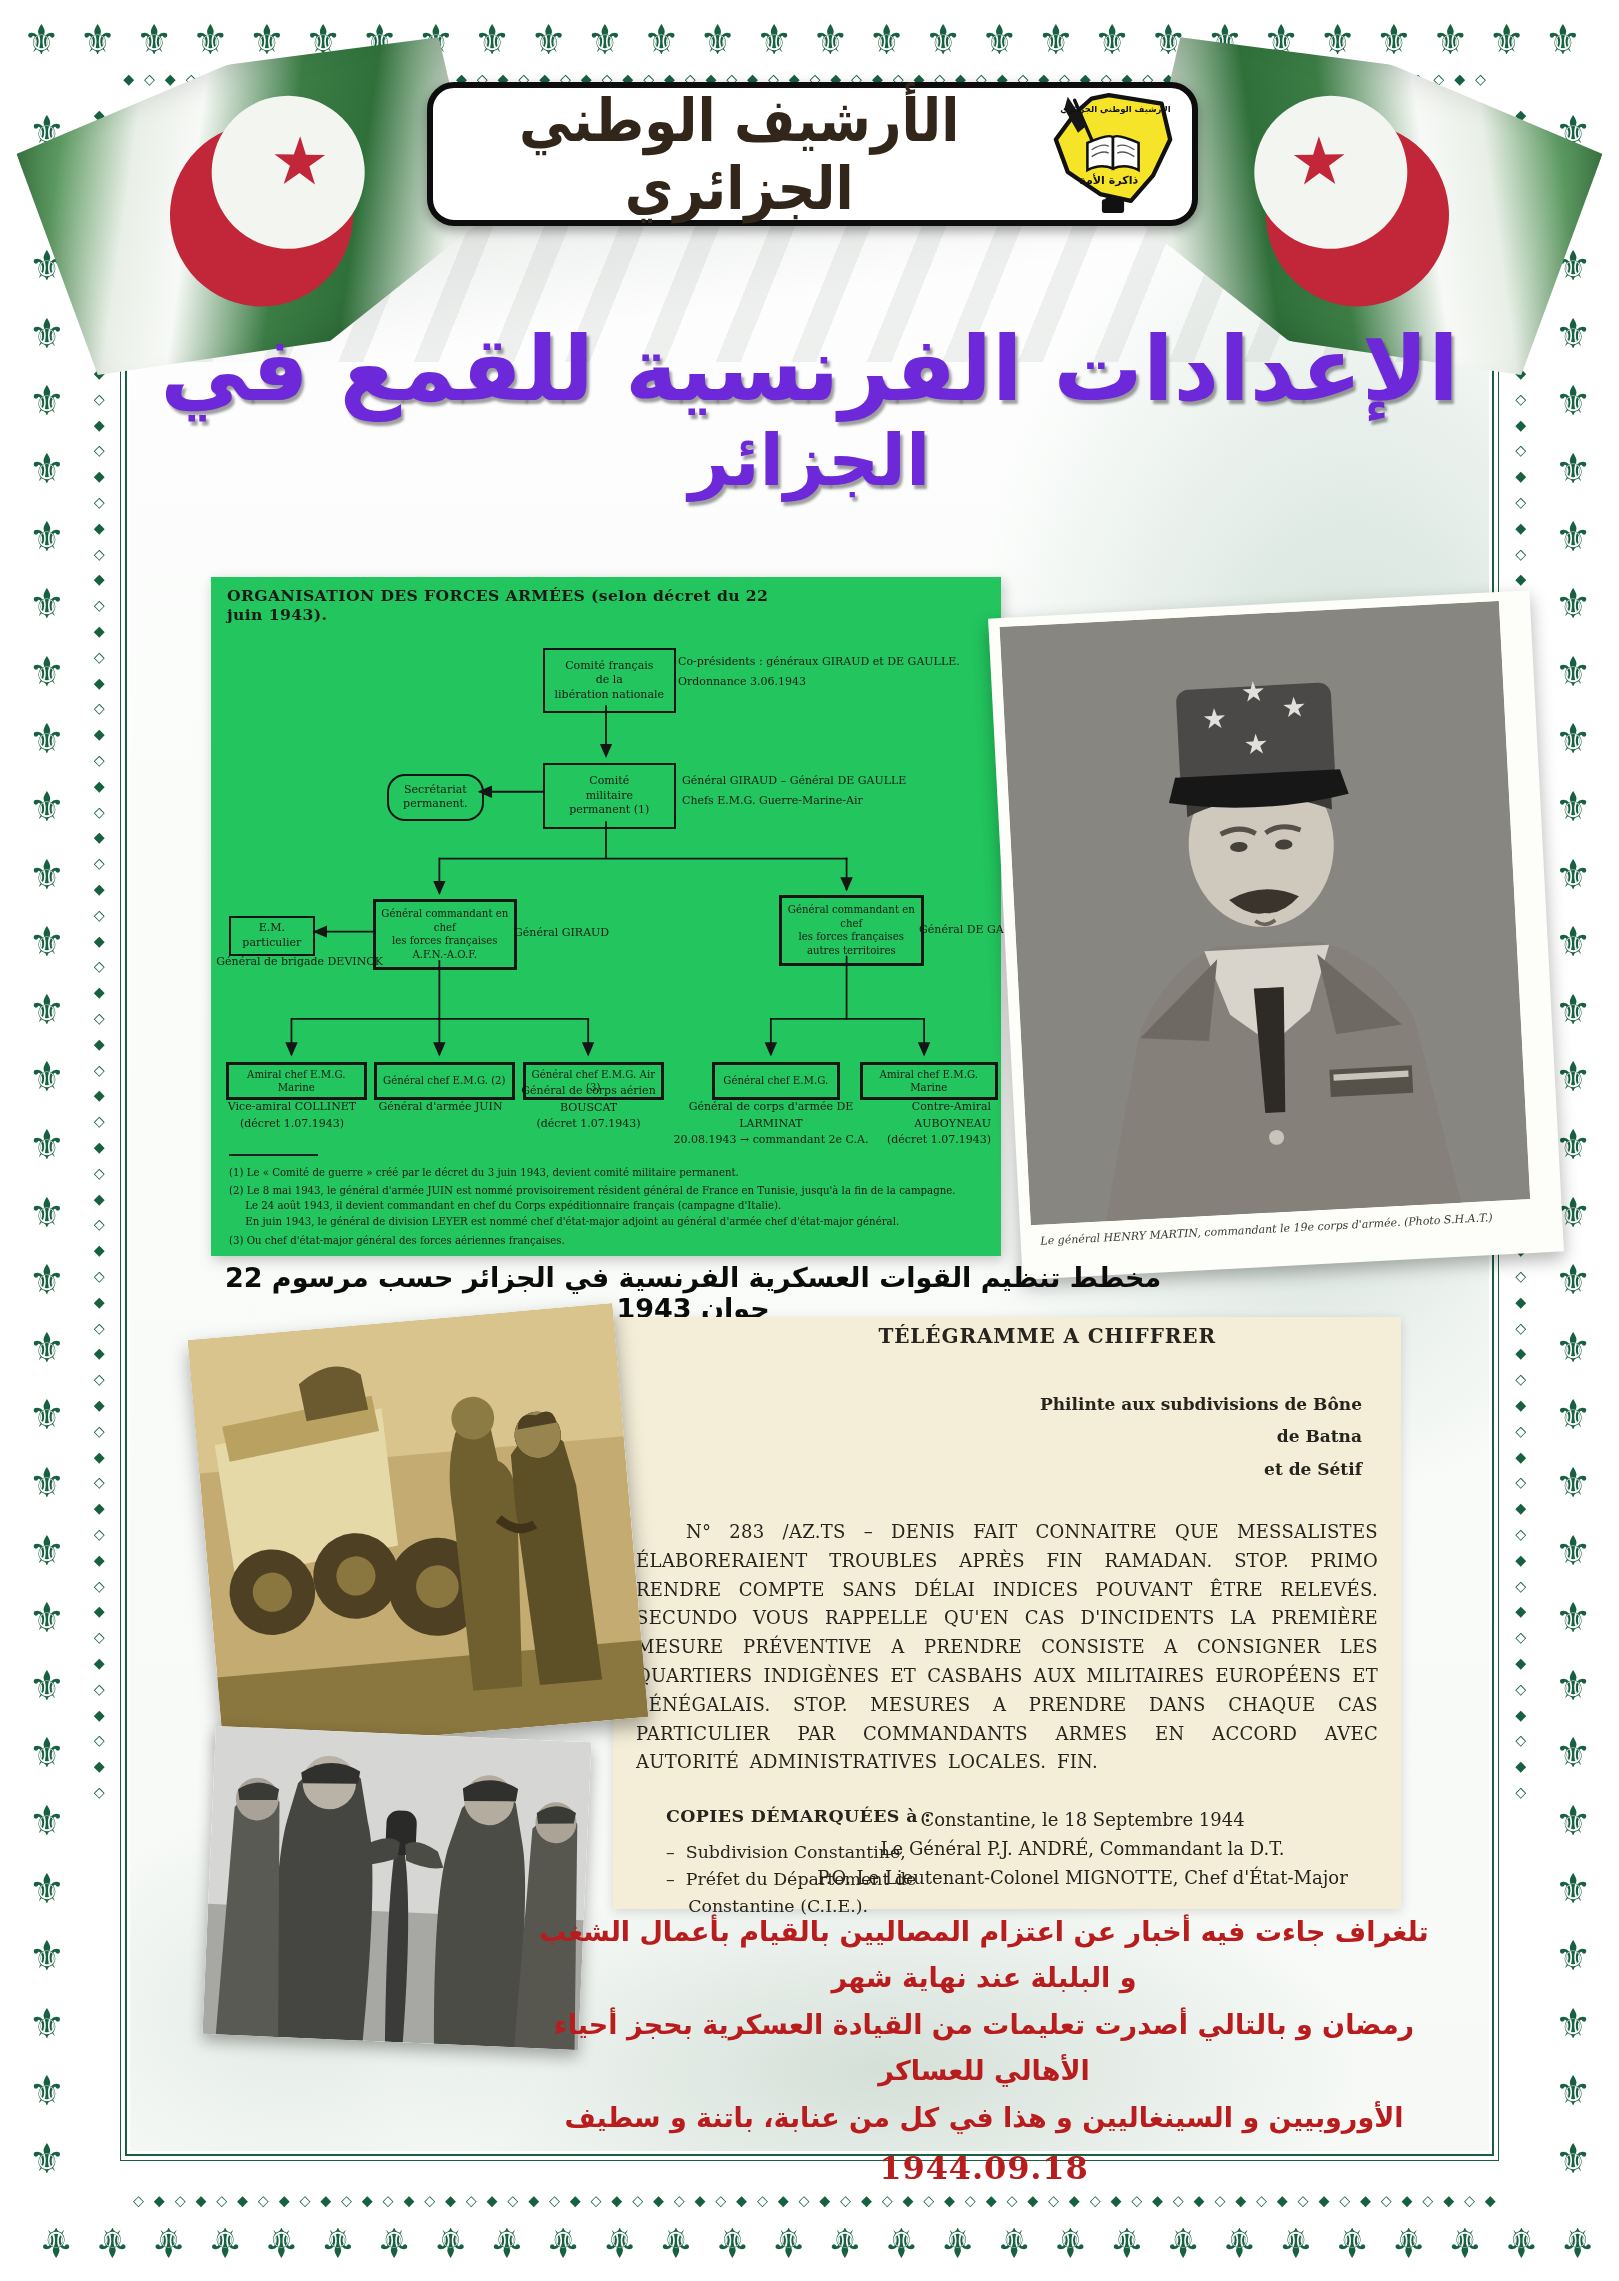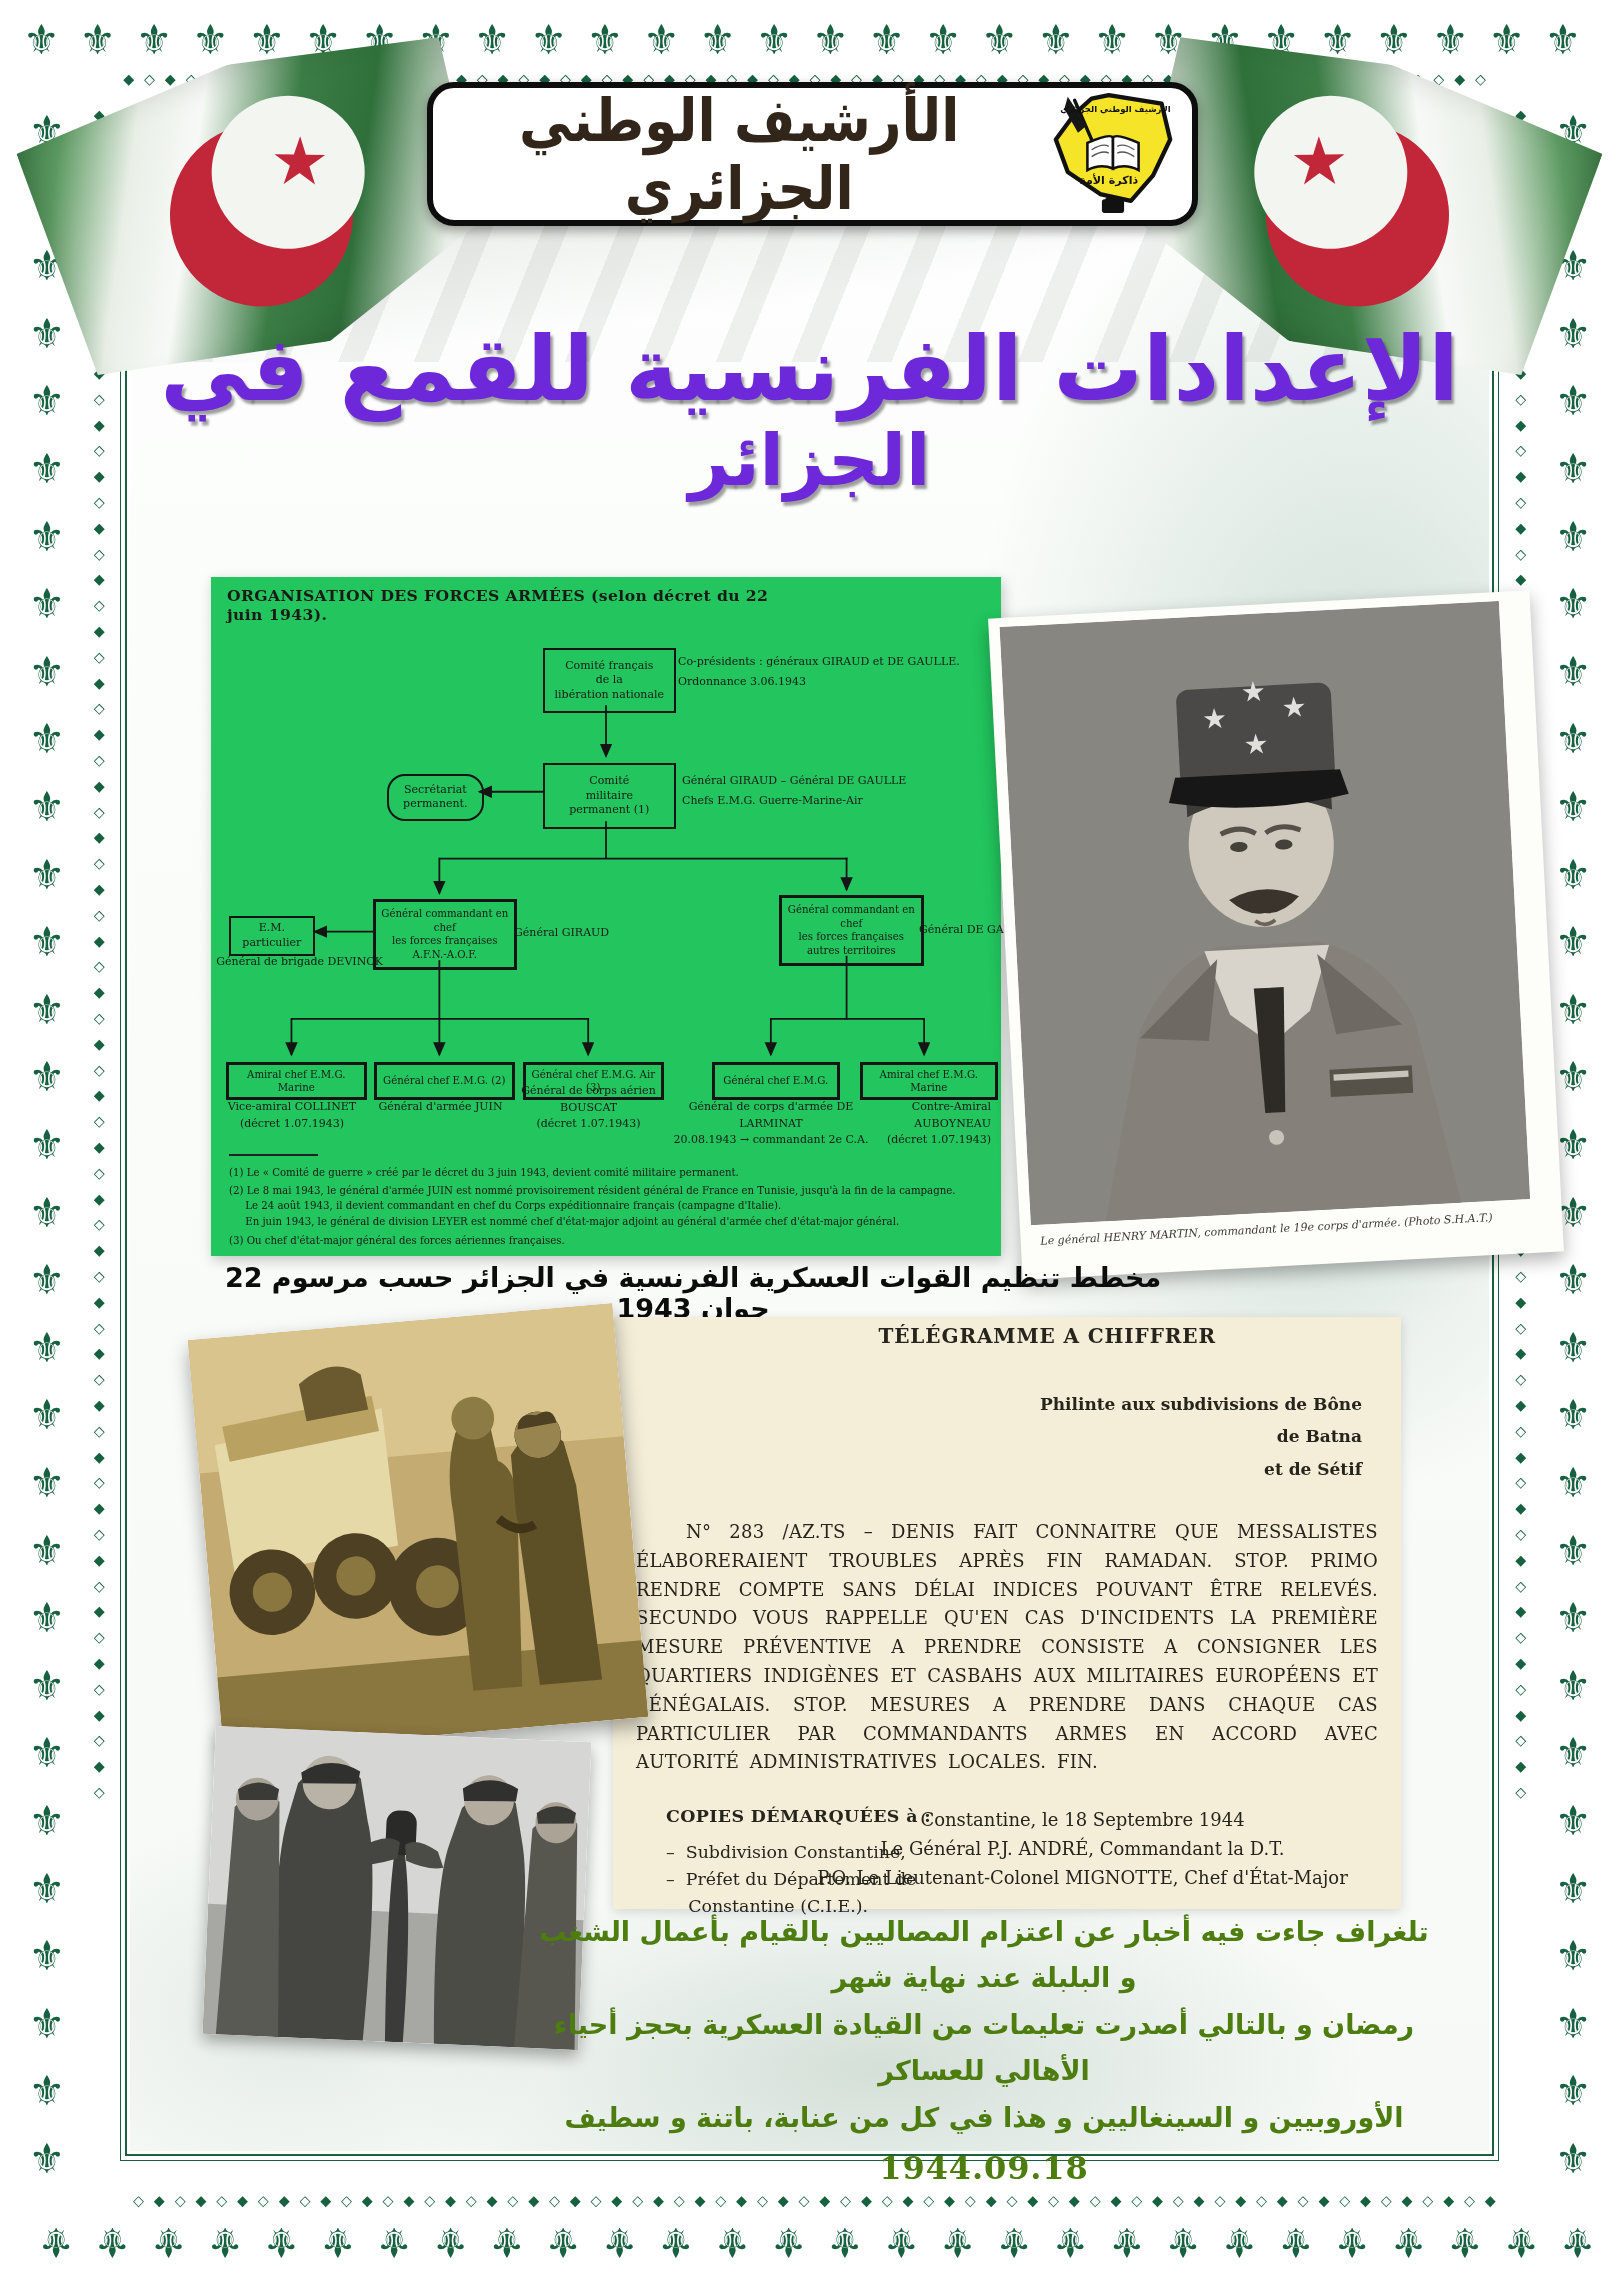"تلغراف جاءت فيه أخبار عن" .bottom-ar { color: #4d7c0f -> #b91c1c }
